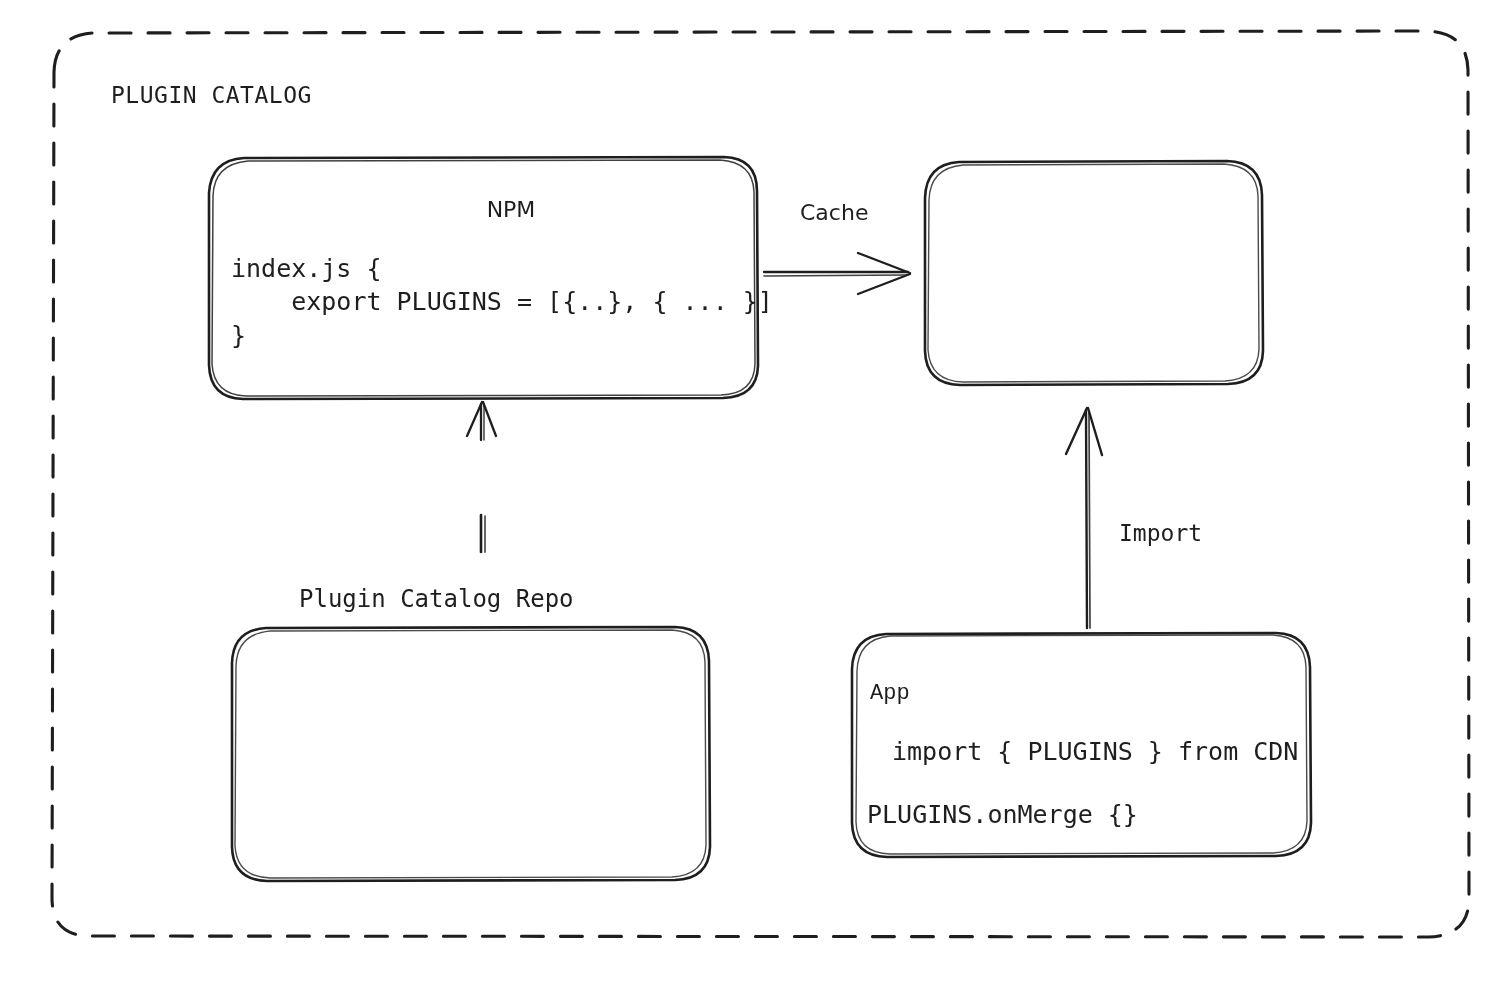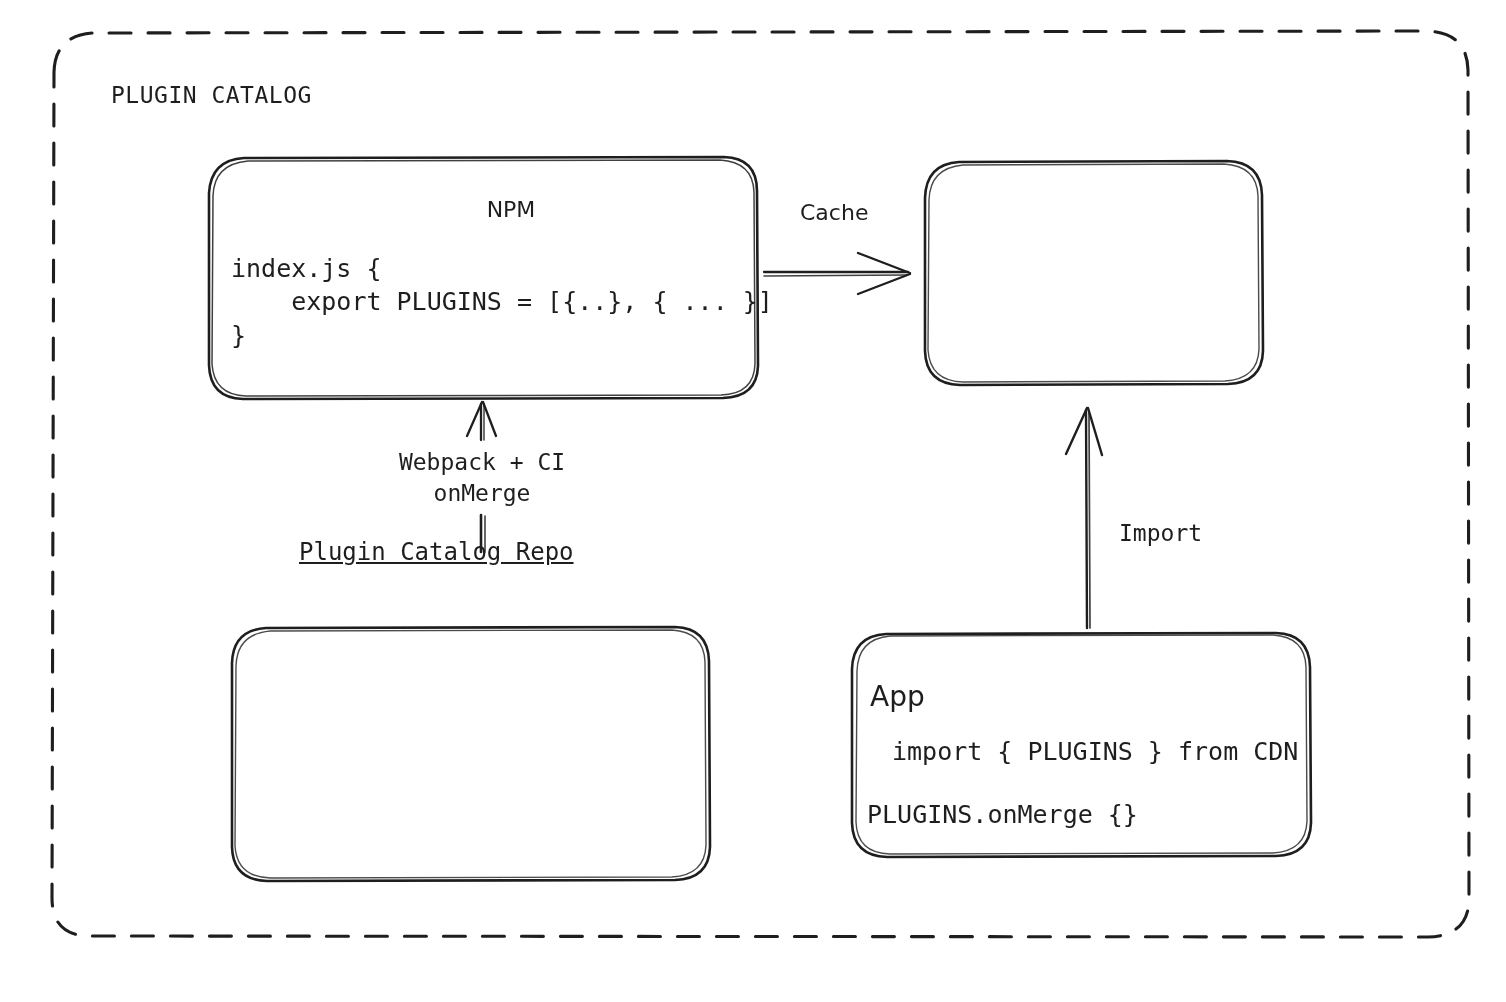"Webpack + CI" div.txt { html: <div>Webpack + CI onMerge</div> -> none }
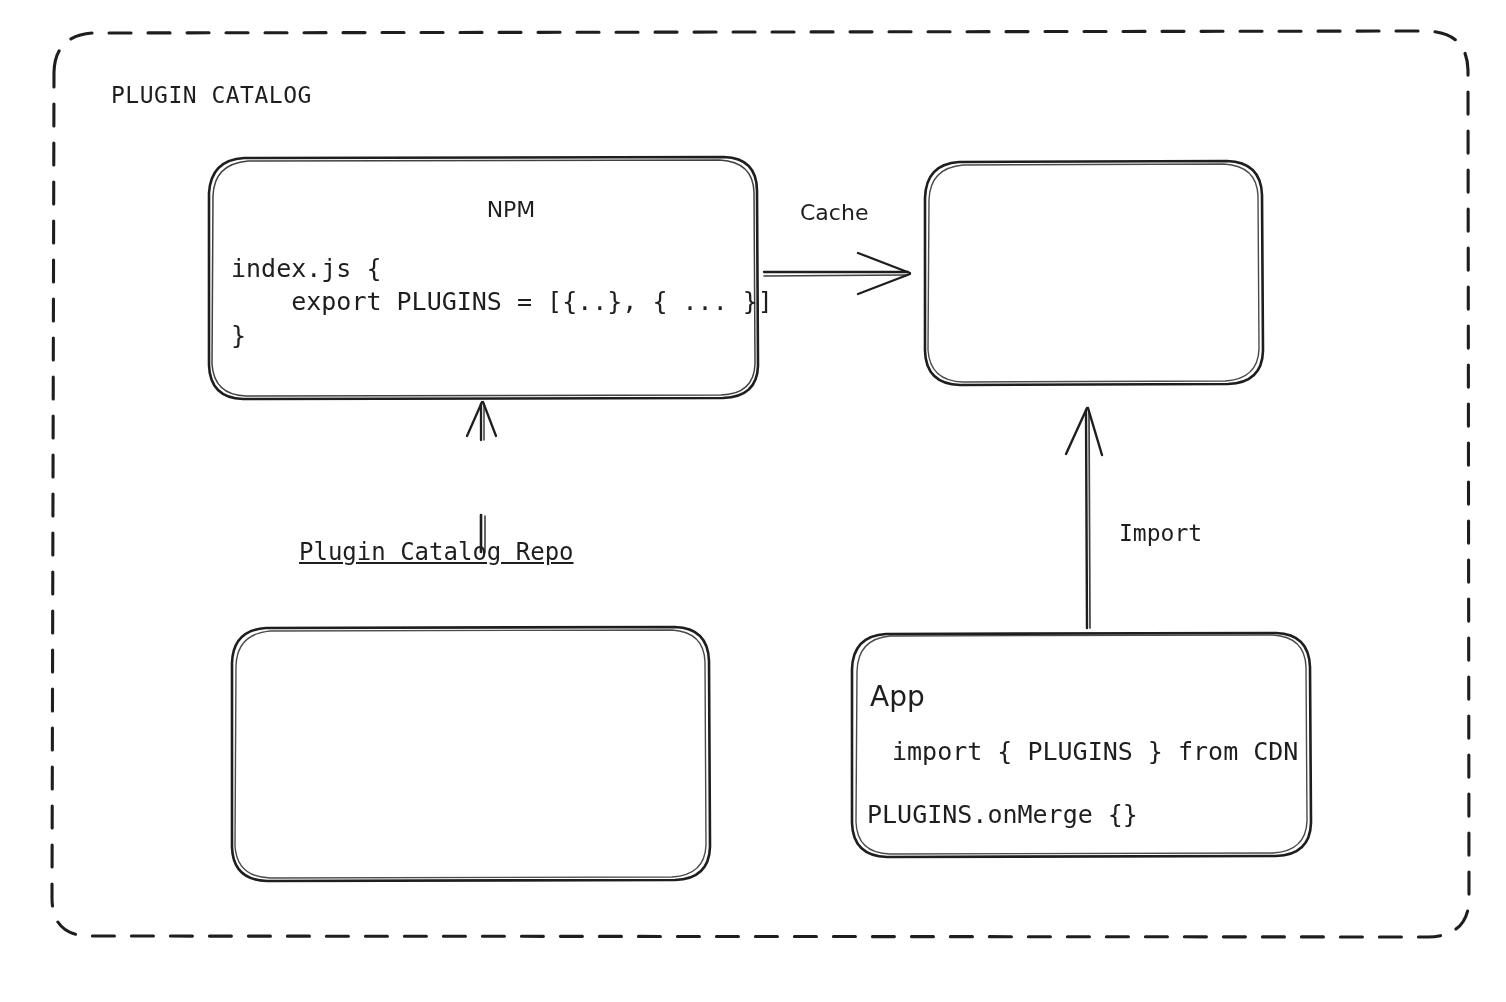"Plugin Catalog Repo" #repo-caption { text-decoration: underline -> none; top: 537px -> 584px }
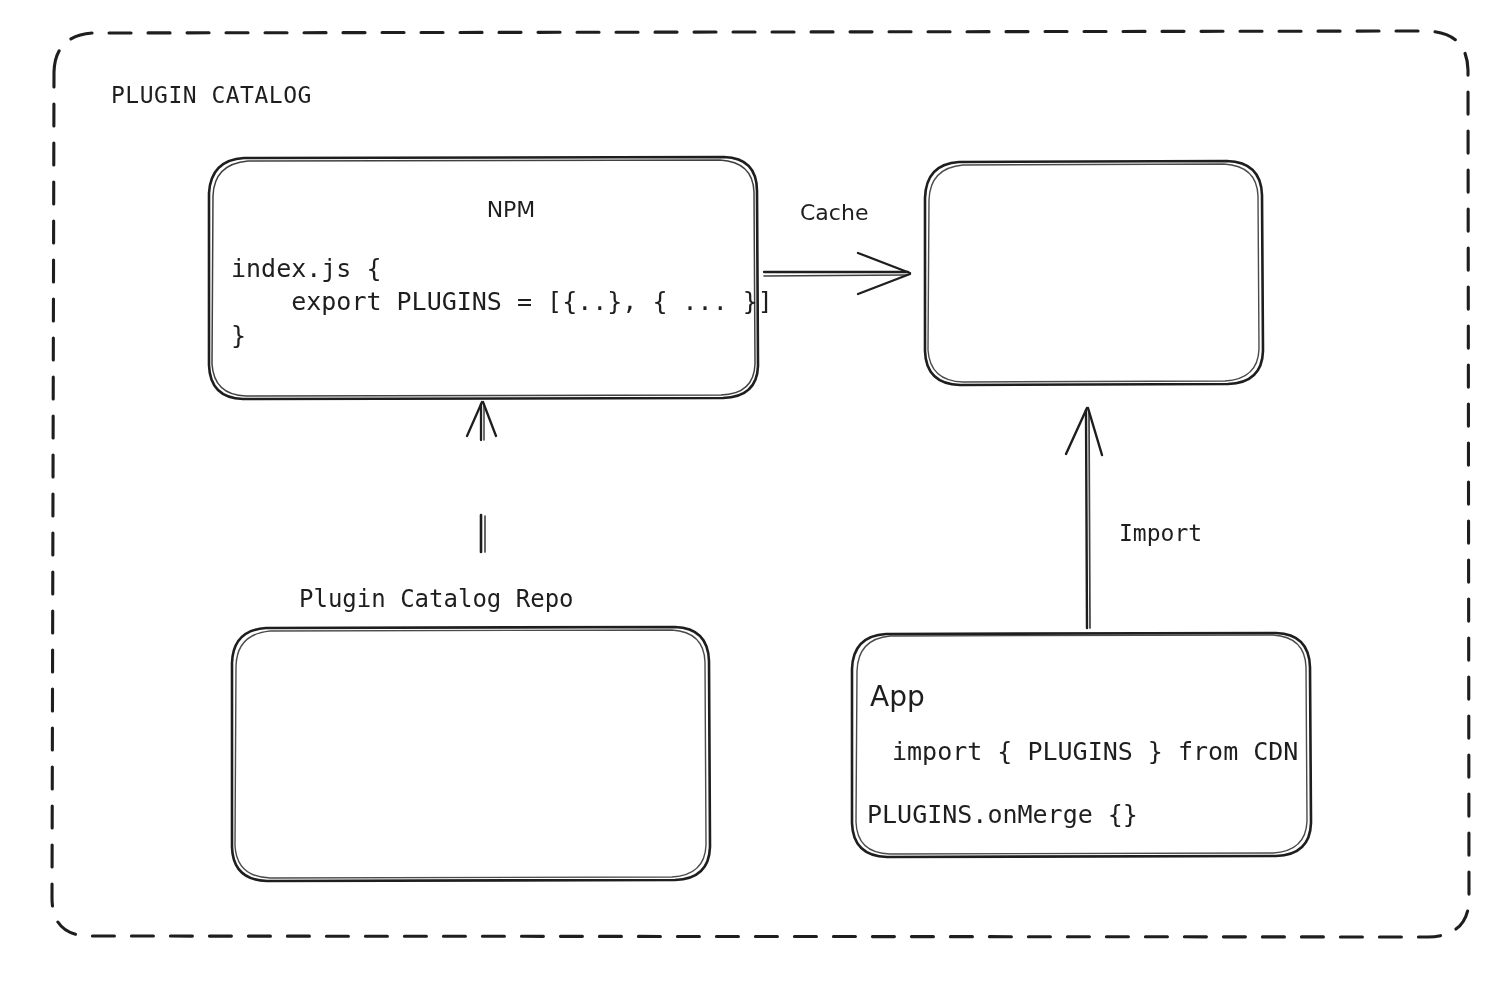"App" #app-title { font-family: none -> Liberation Mono, monospace; font-size: 28px -> 22px }
